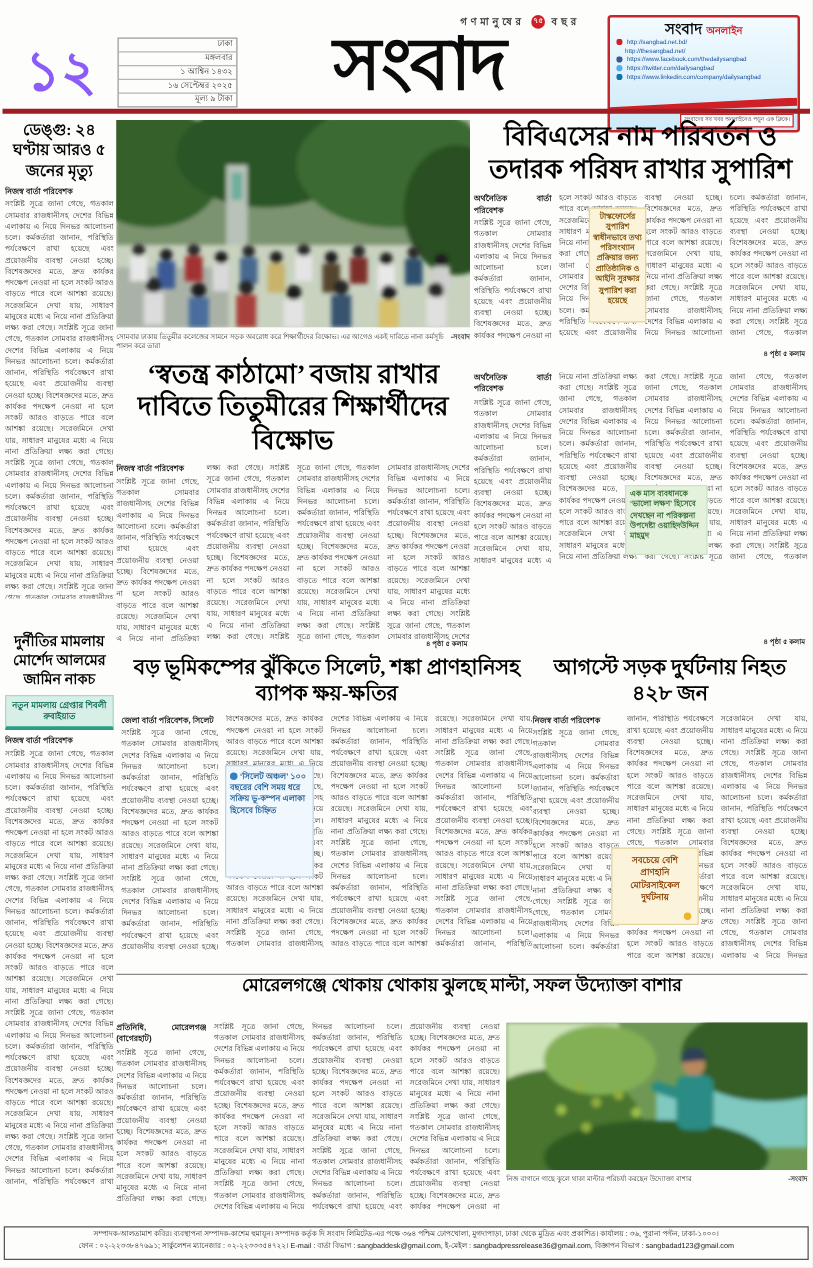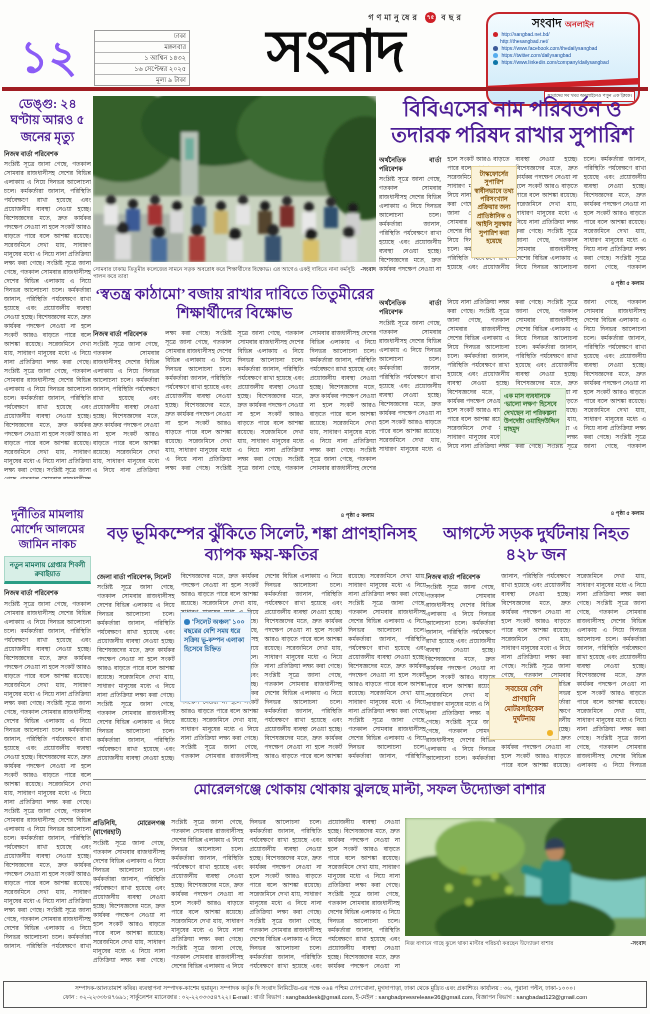"সংবাদ অনলাইন" .onlinebox { border-radius: 13px -> 3px }
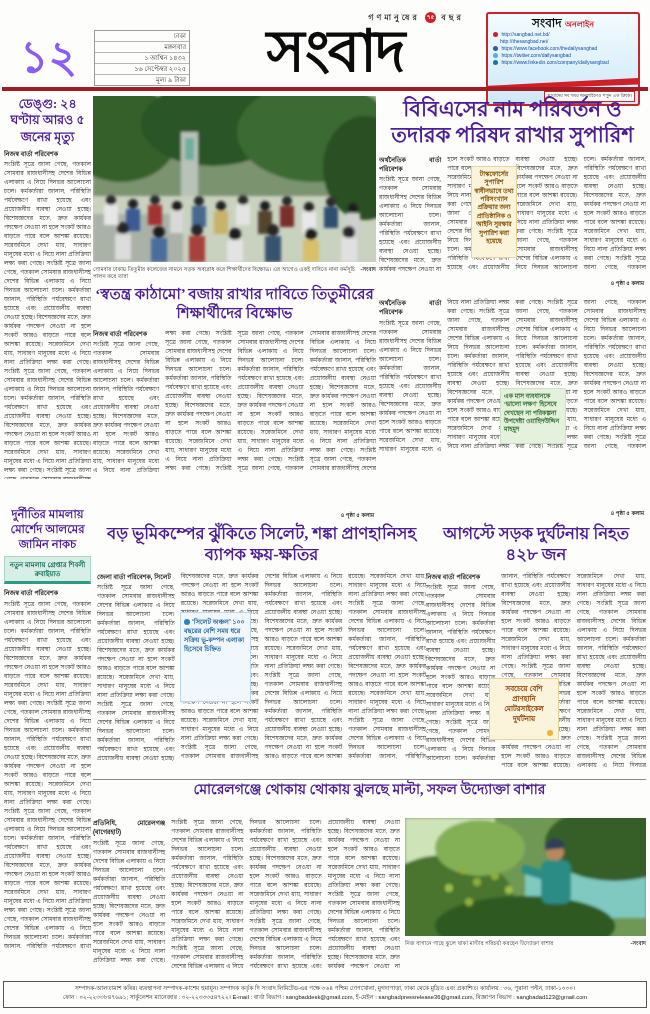"ডেঙ্গু: ২৪ ঘণ্টায় আরও ৫" .hl { color: #4c1d95 -> #000000 }
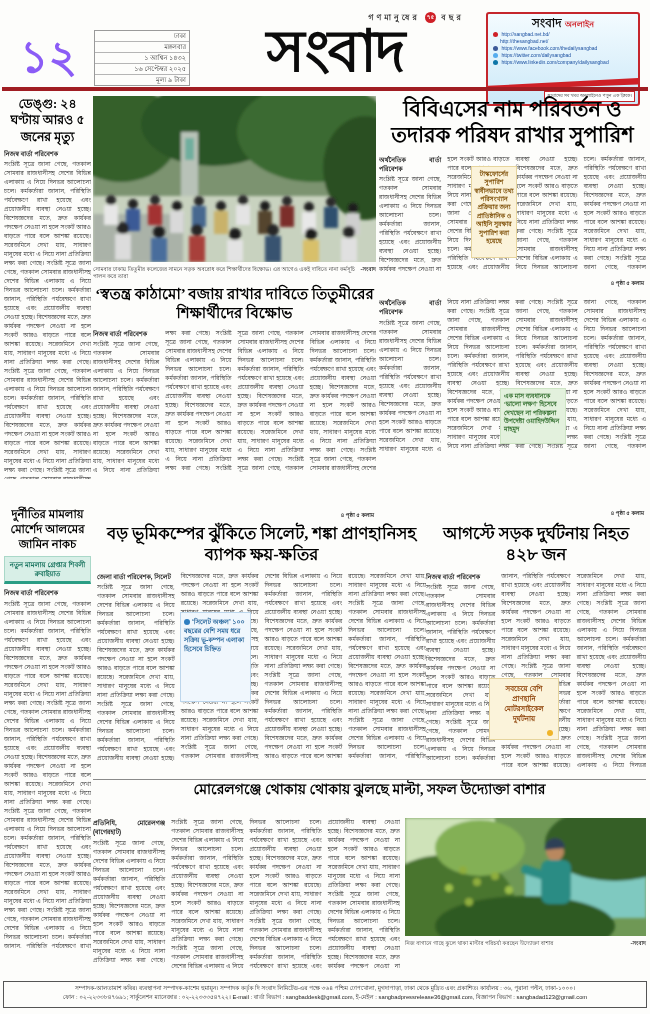"‘স্বতন্ত্র কাঠামো’ বজায় রাখার দাবিতে" div.hl { font-size: 15px -> 21px }
